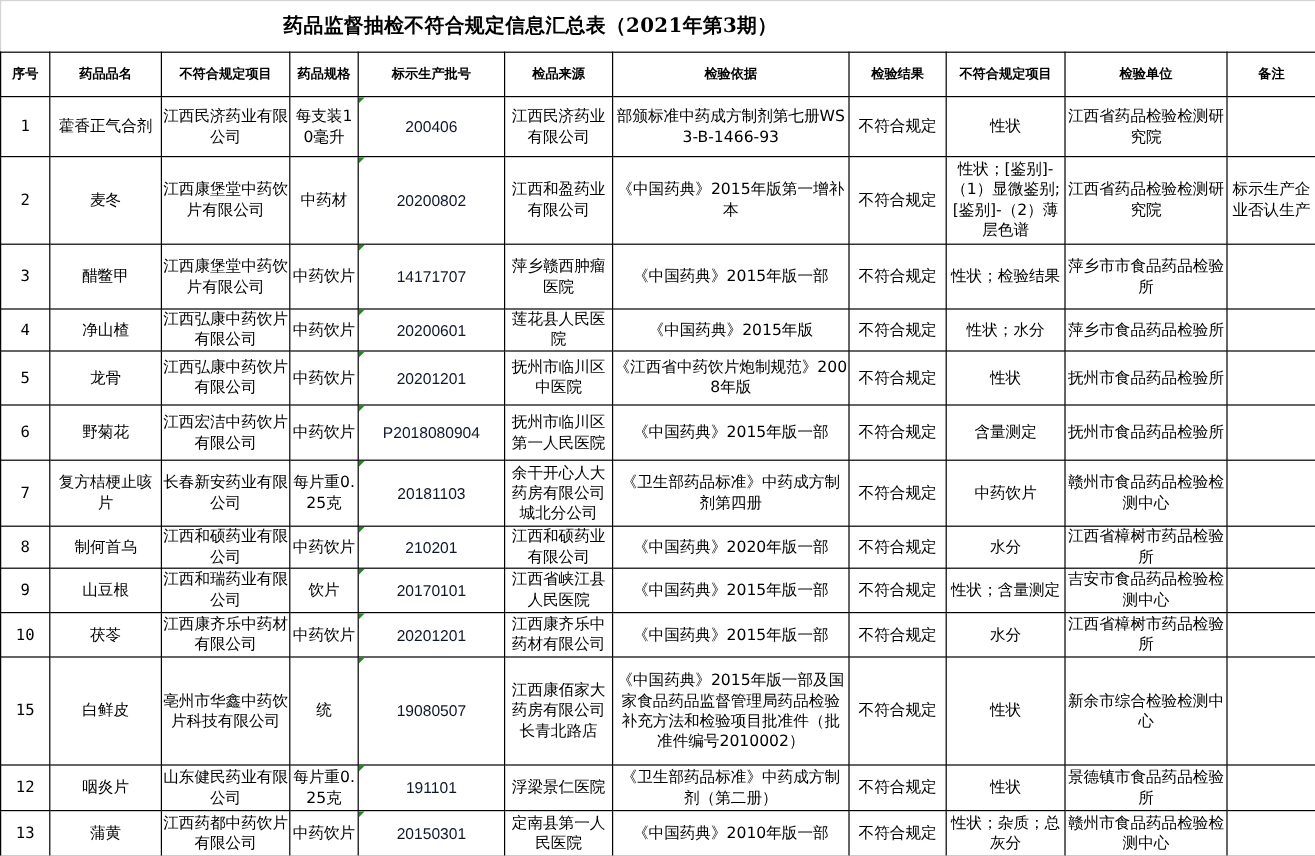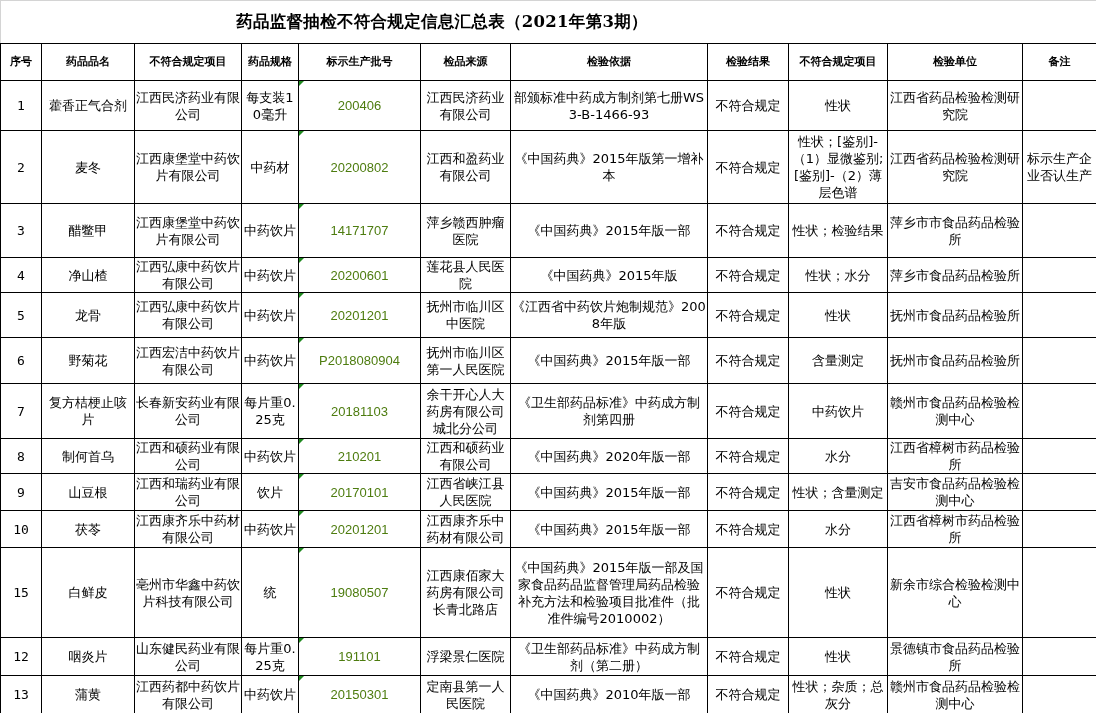"200406" td.num { color: #4d7c0f -> #0f172a }
